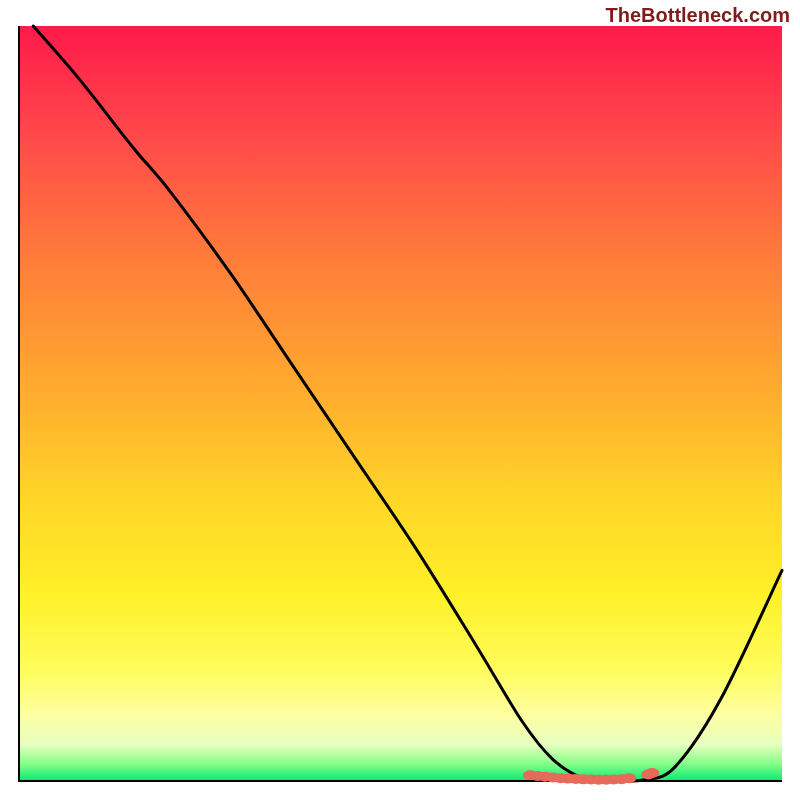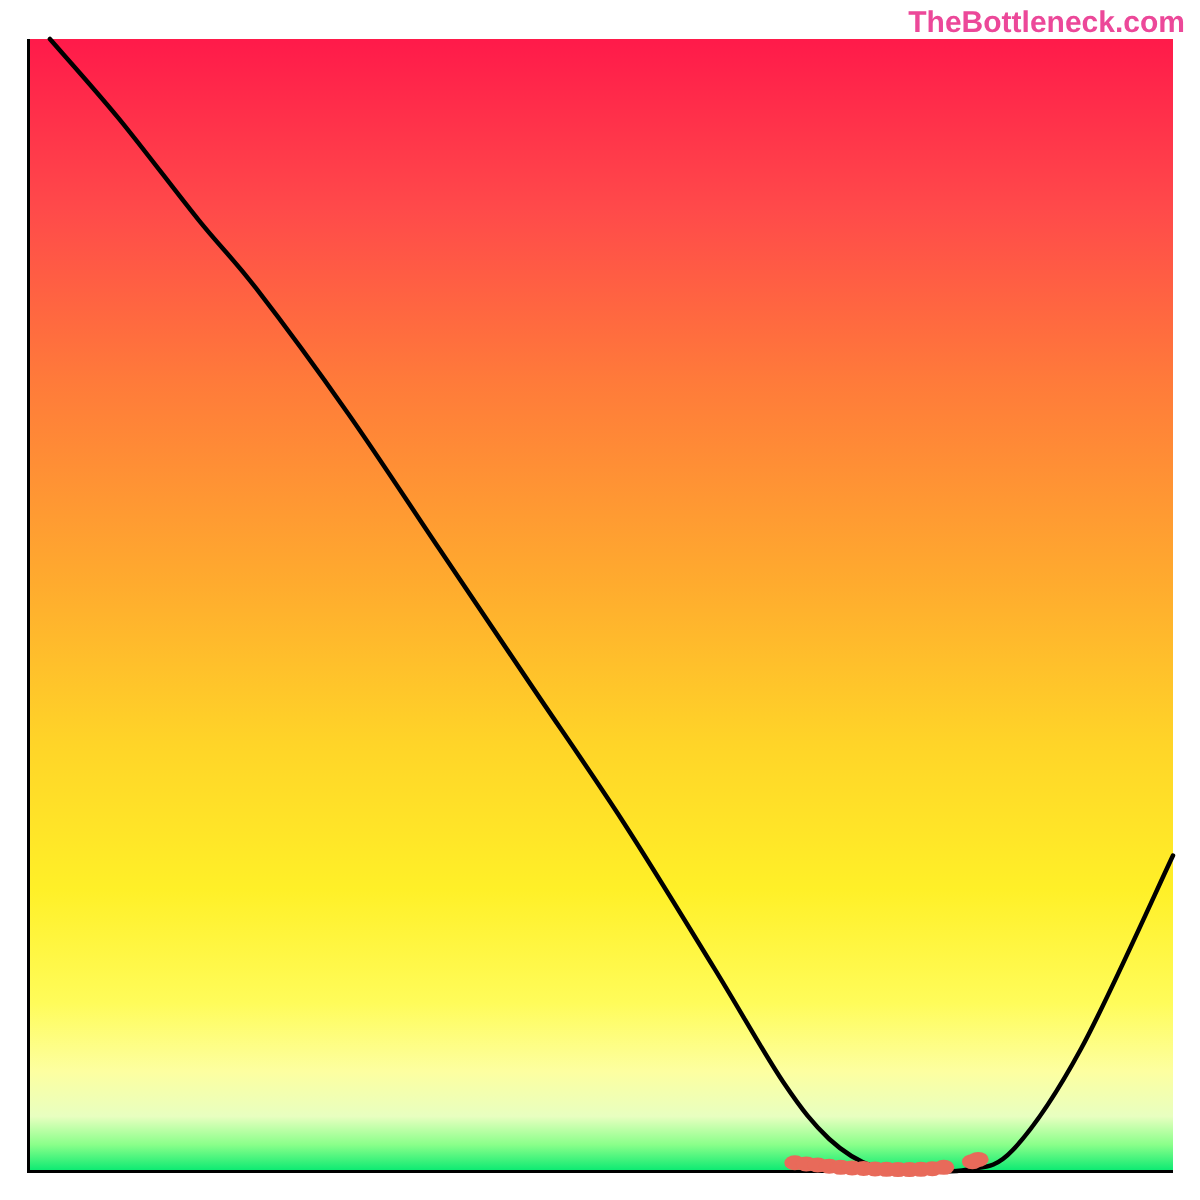"TheBottleneck.com" .watermark { color: #ec4899 -> #7f1d1d }
